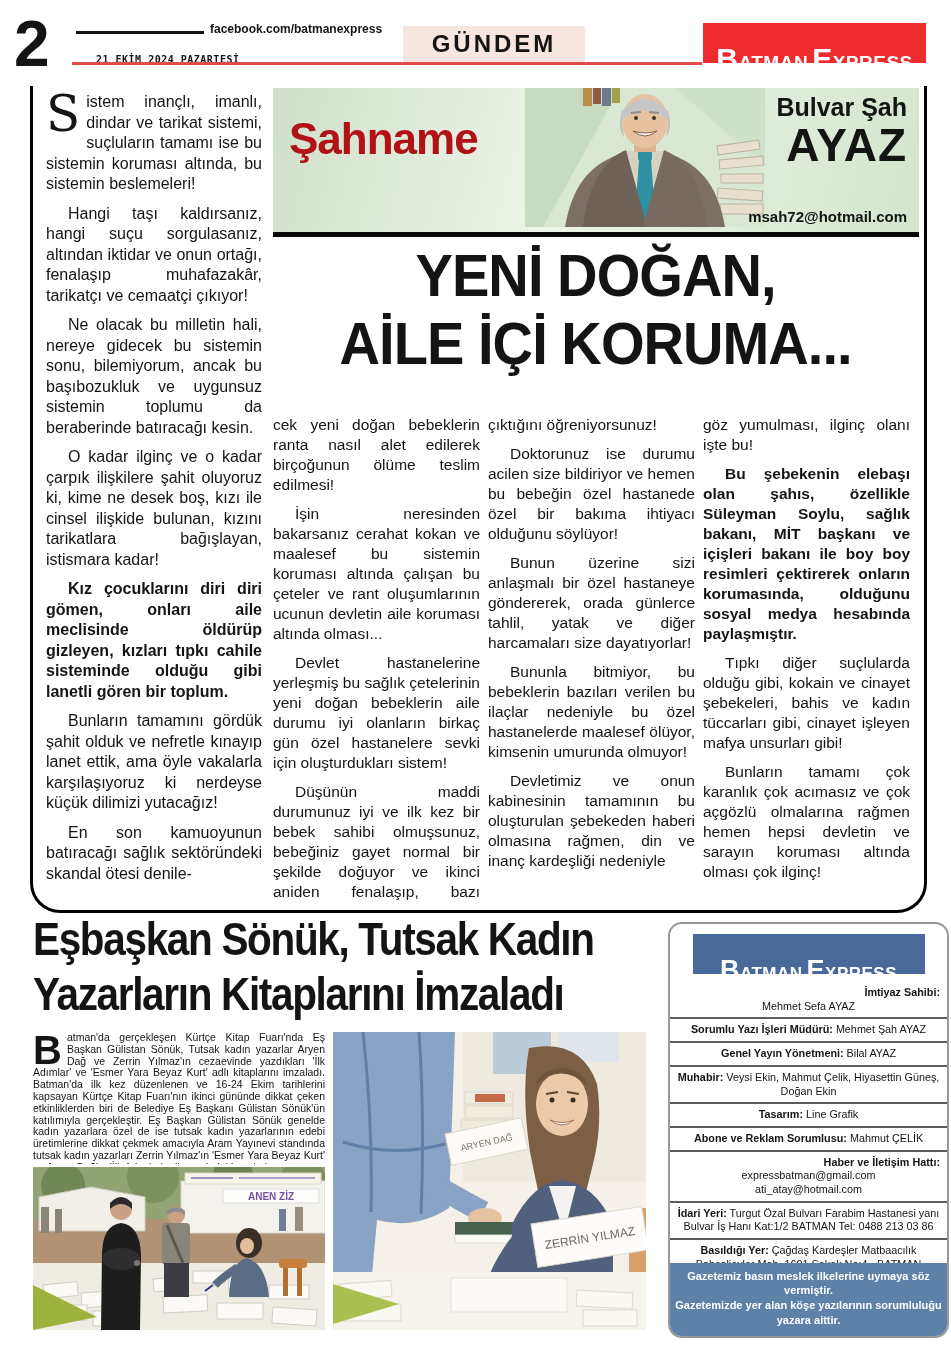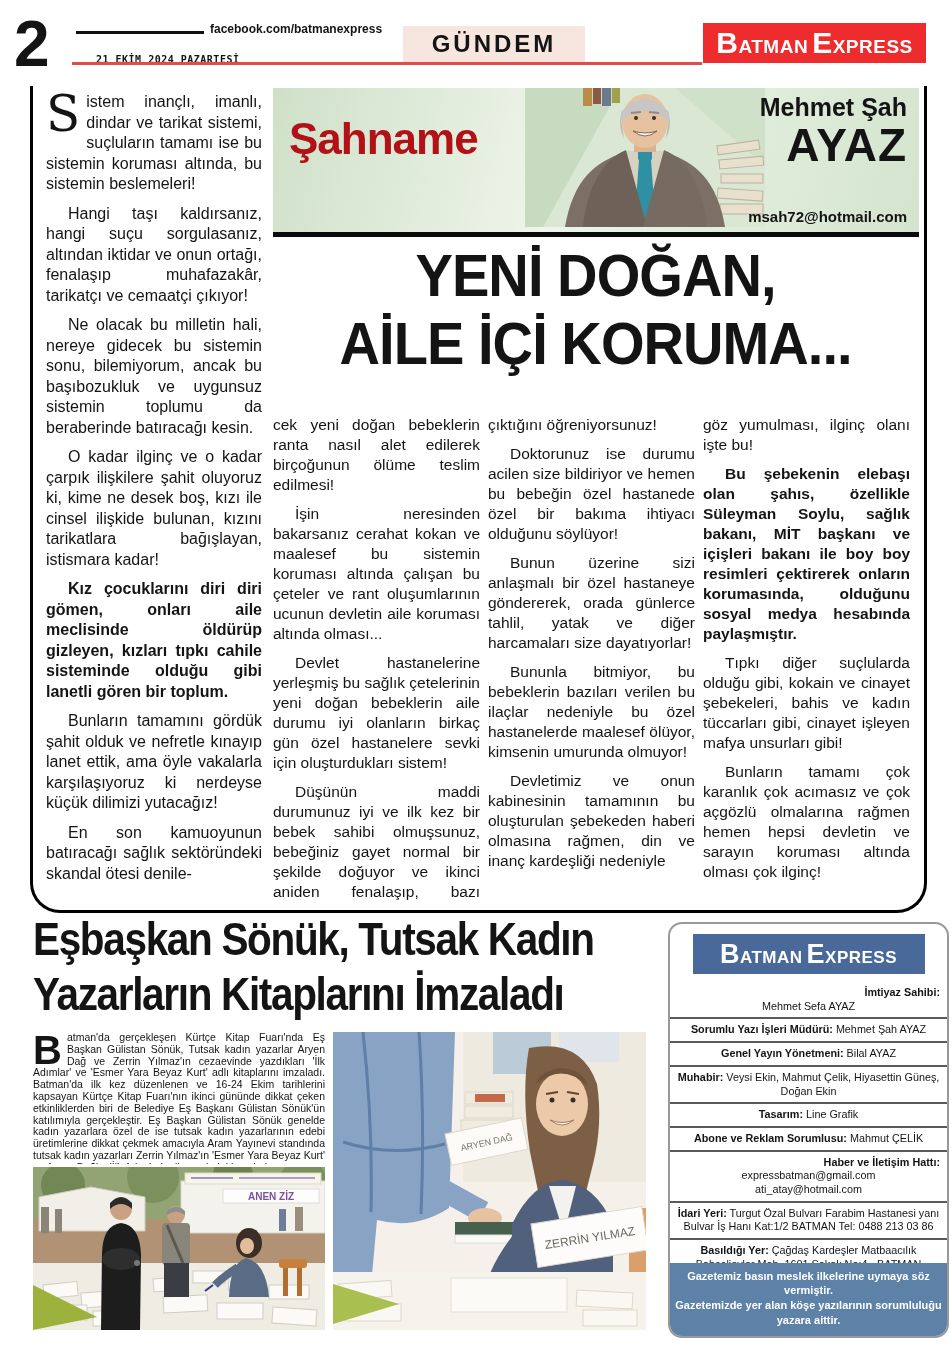"BATMAN" .brand-word { margin: 0 2px -> 16px 2px }
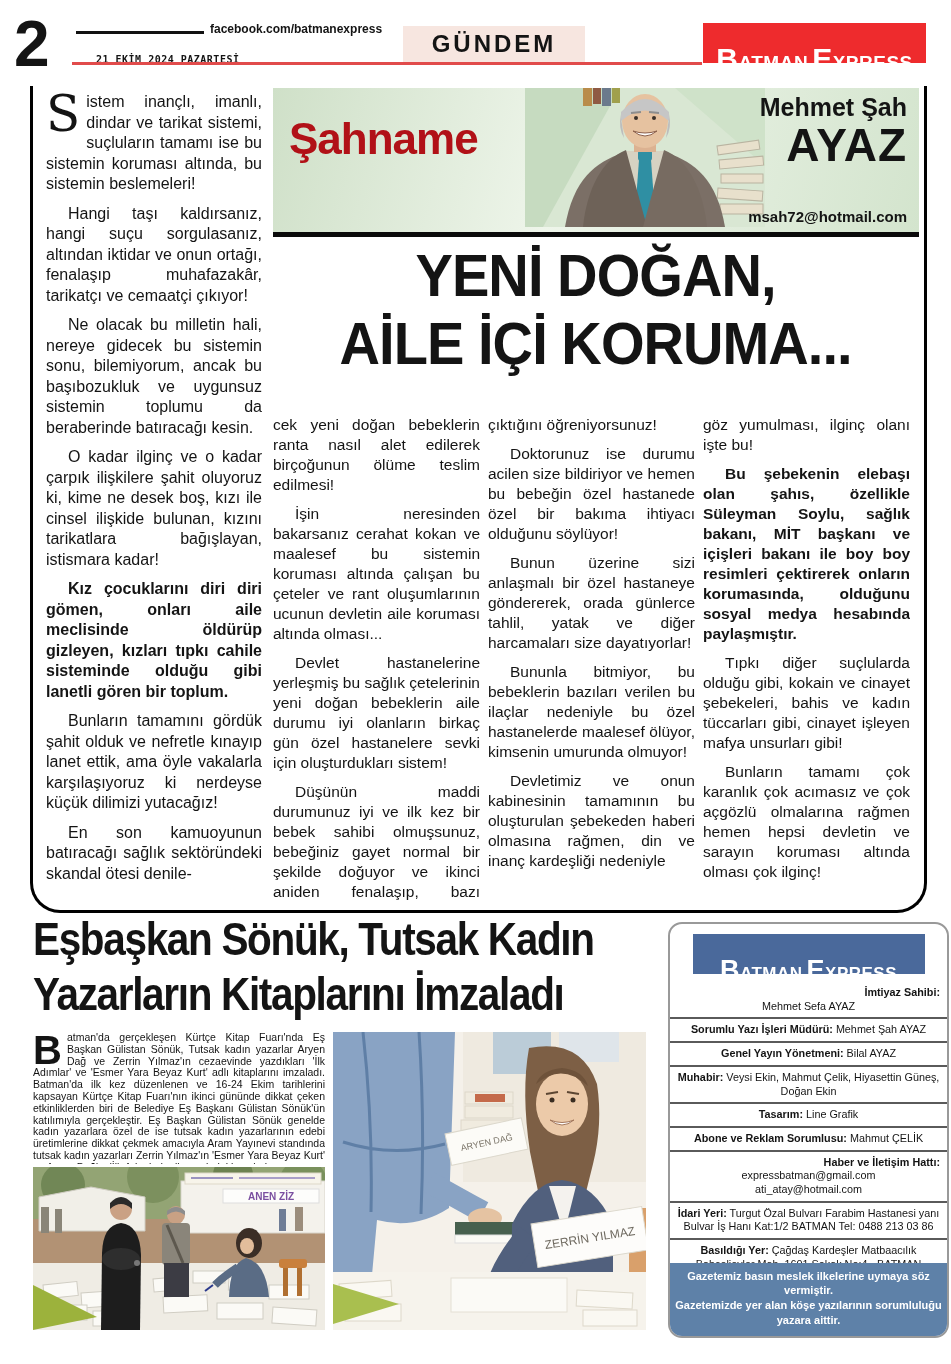"Mehmet Şah" div.author-first { text: Mehmet -> Bulvar }
